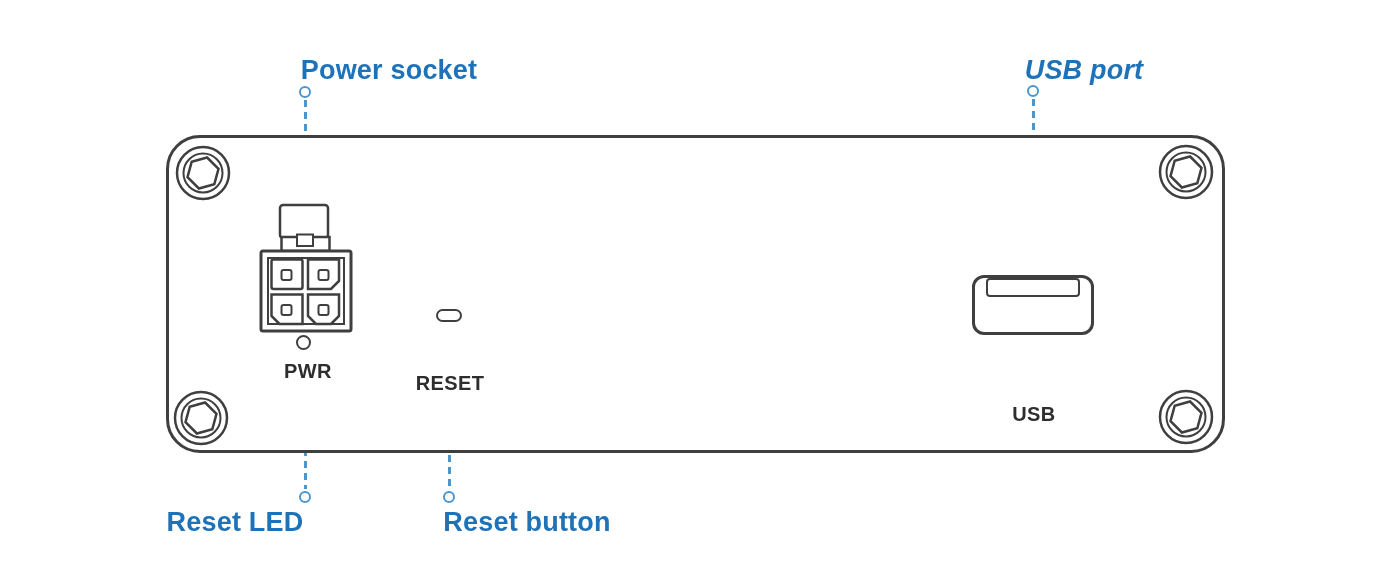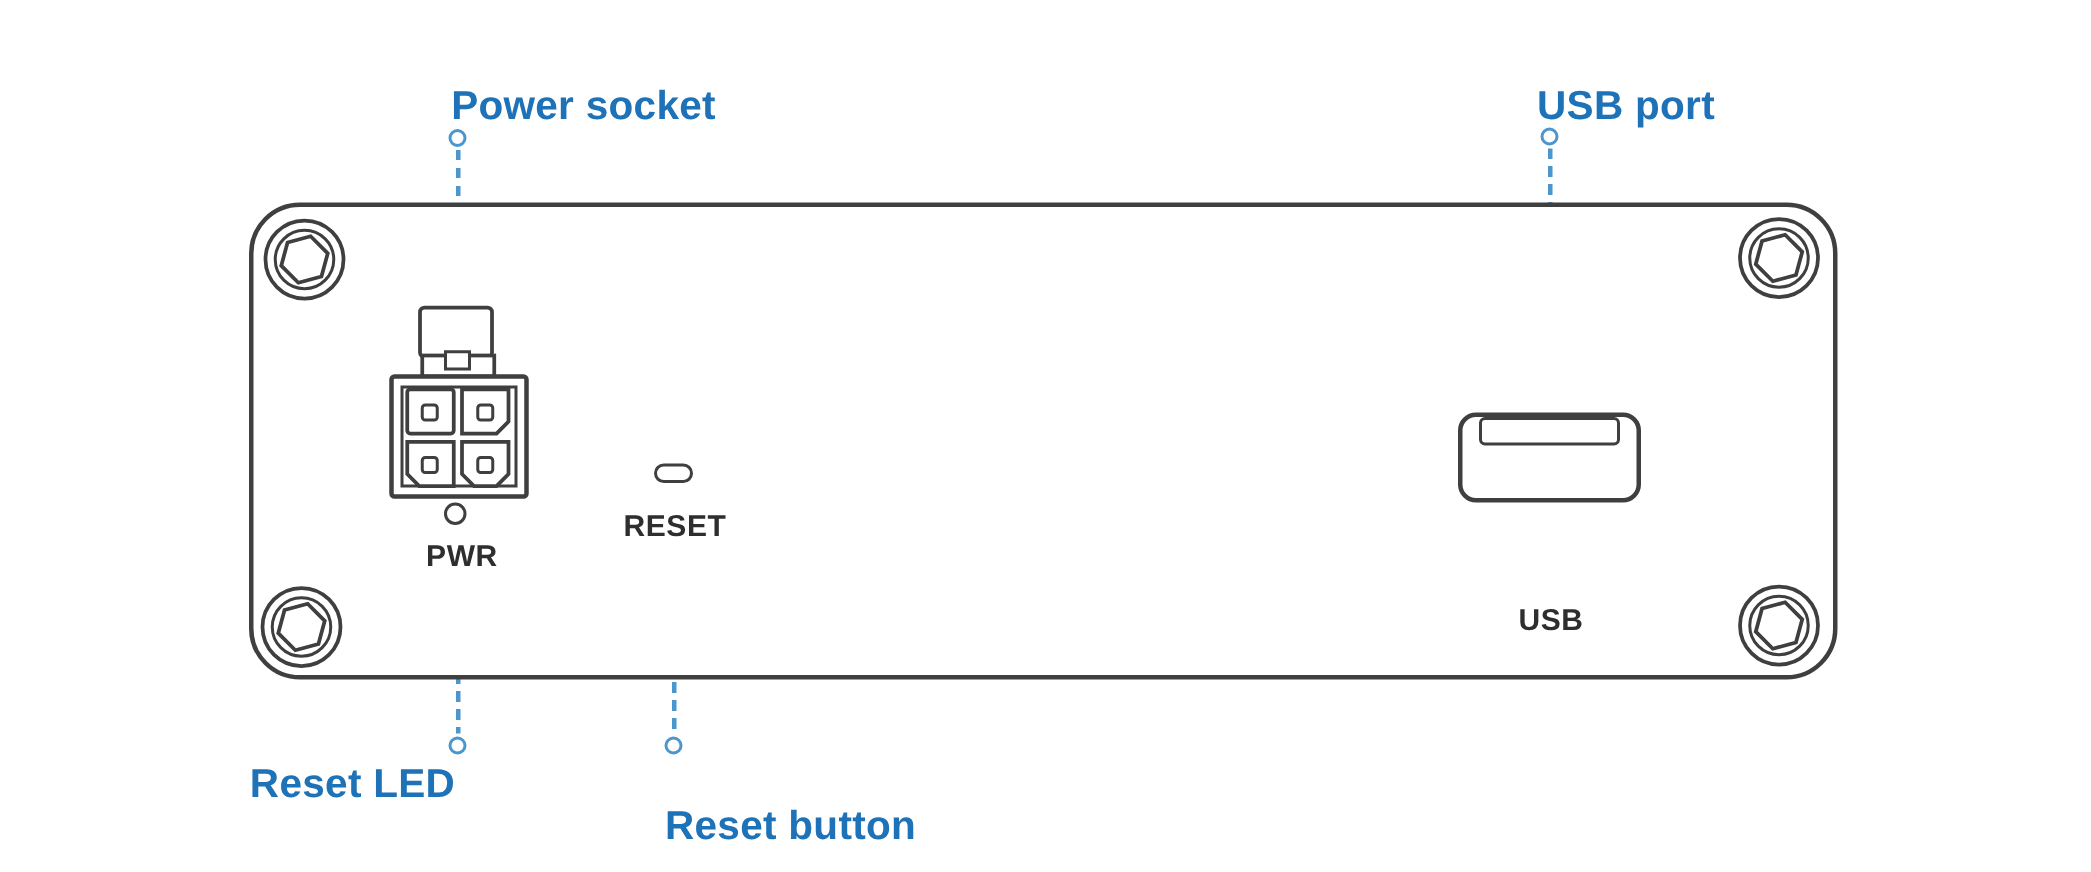"USB port" div.callout { font-style: none -> italic }
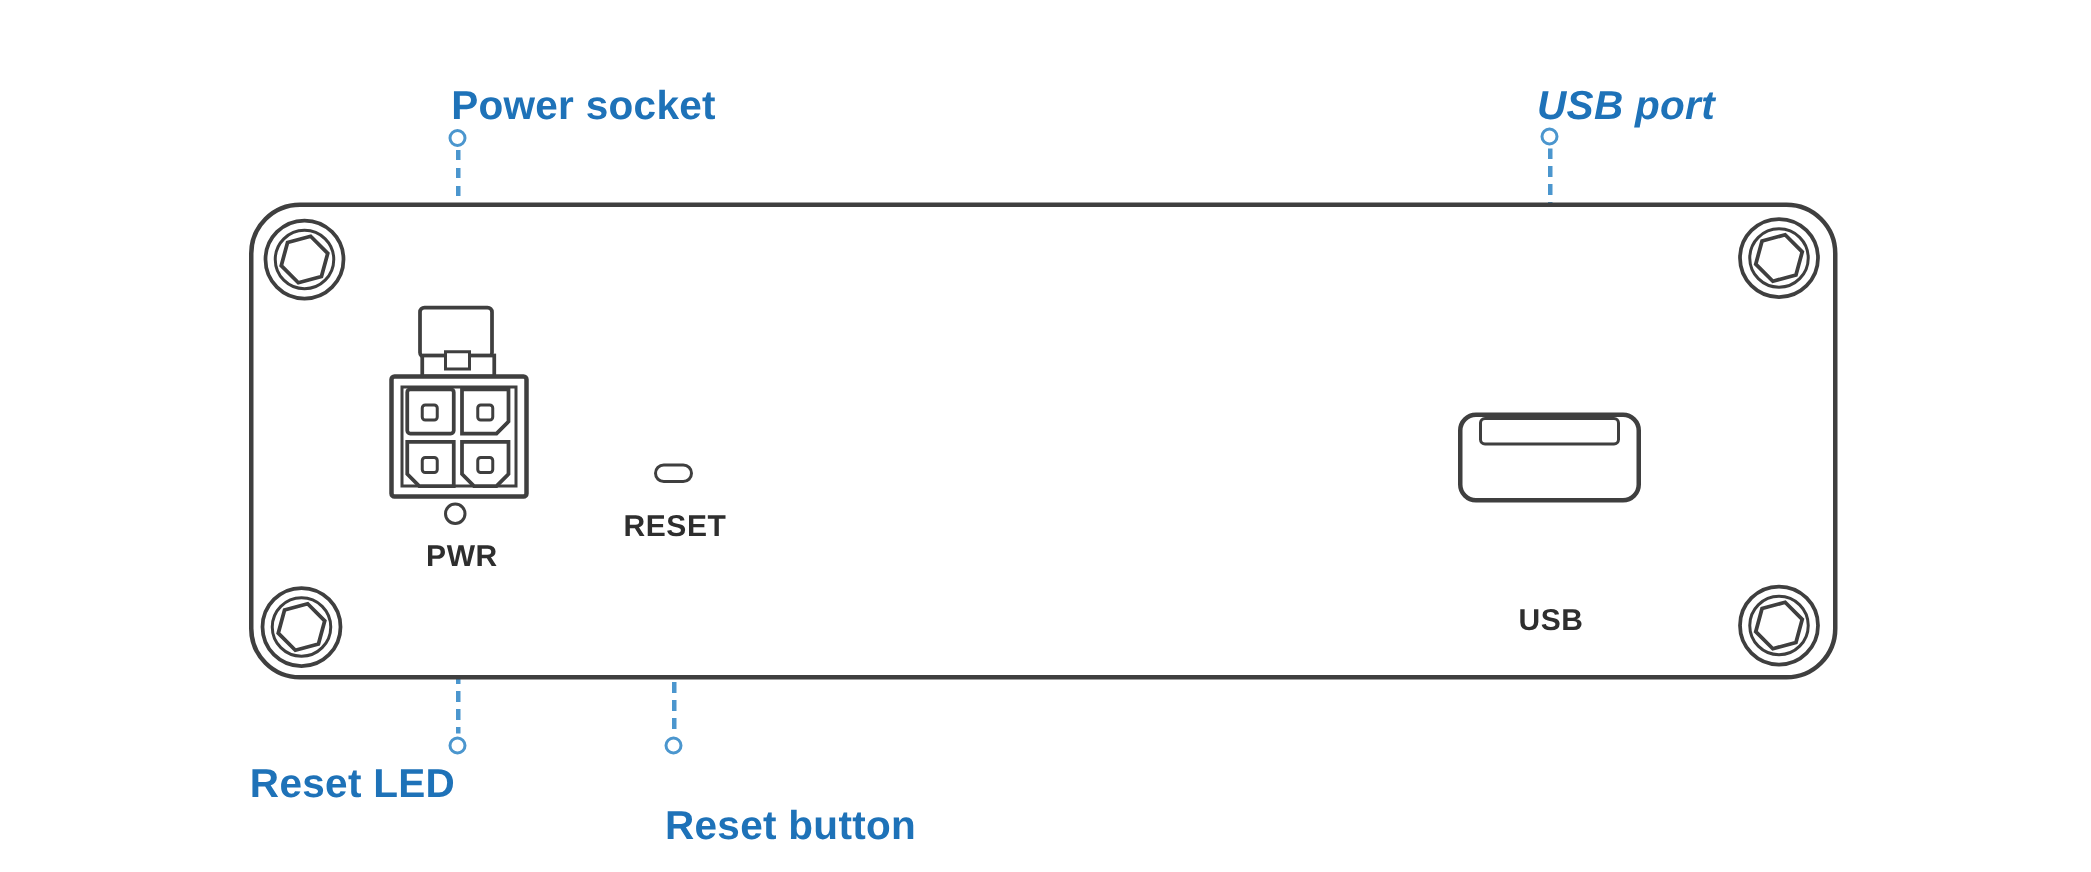"RESET" div.port-label { top: 340px -> 372px }
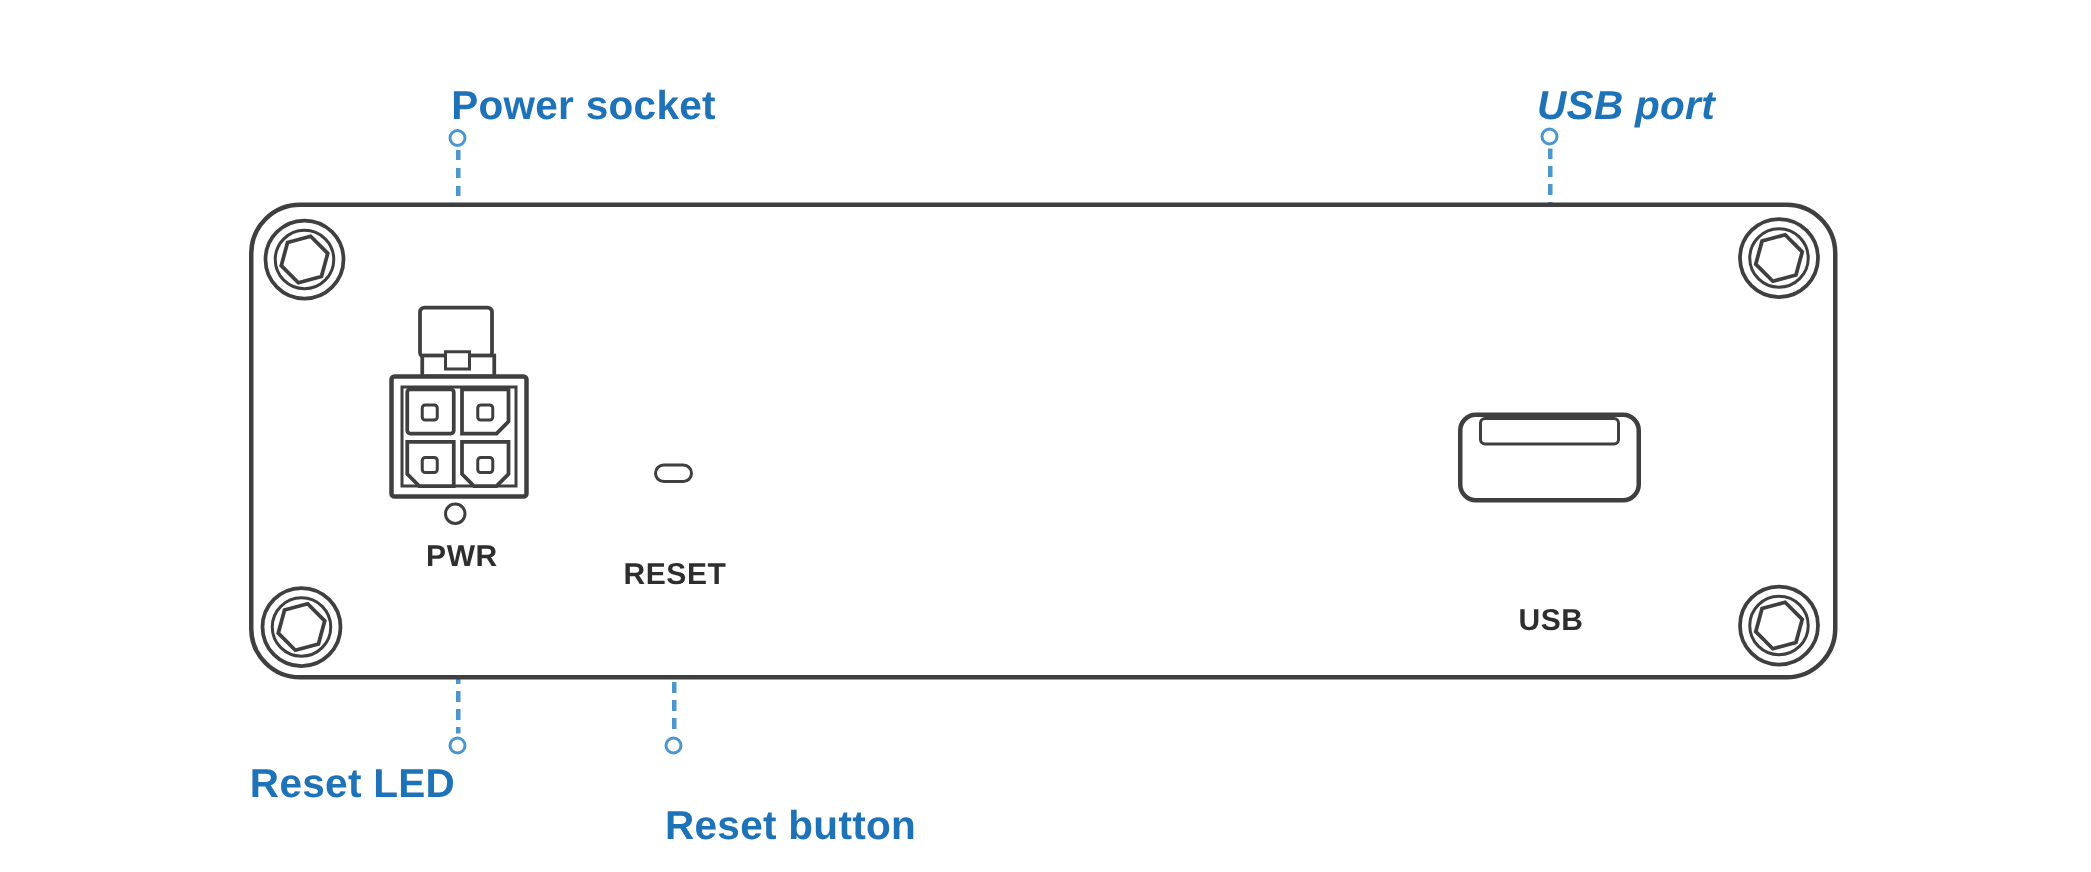"Reset button" div.callout { top: 535px -> 507px }
